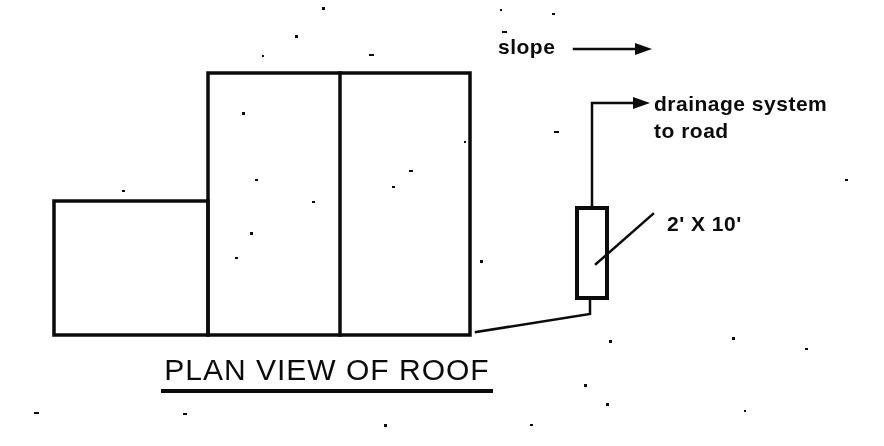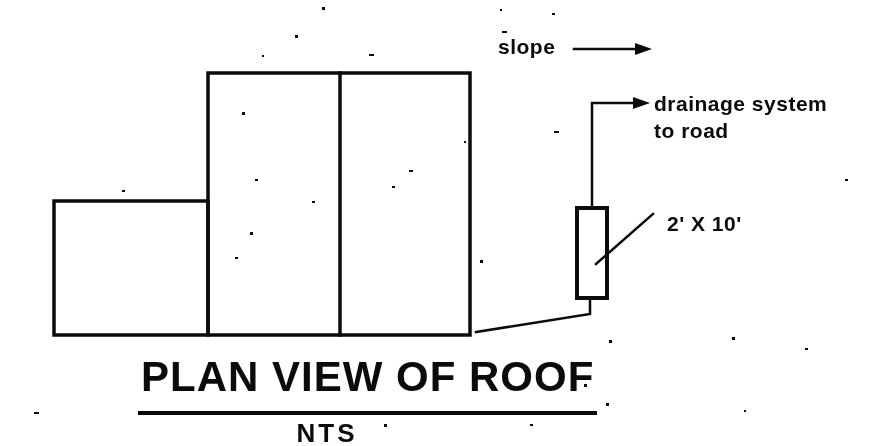"PLAN VIEW OF ROOF" .caption .title { font-size: 42px -> 30px; font-weight: bold -> normal; padding: 0 3px 10px 3px -> 0 3px 2px 3px }
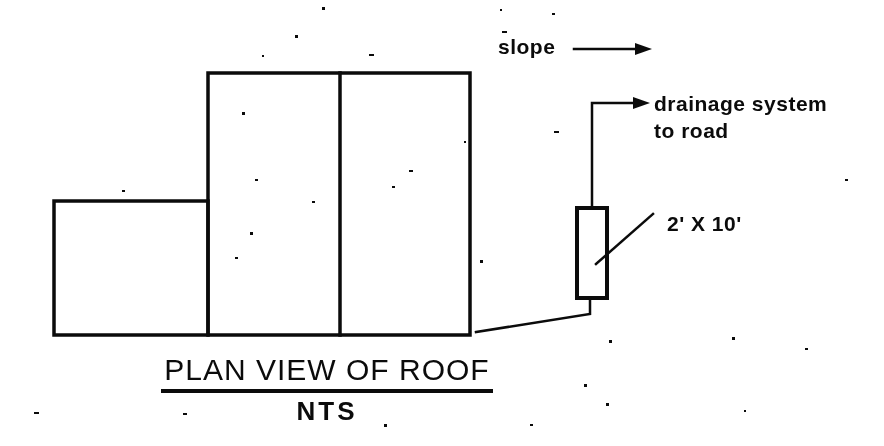"NTS" div.nts { html: <div>NTS</div> -> none }
